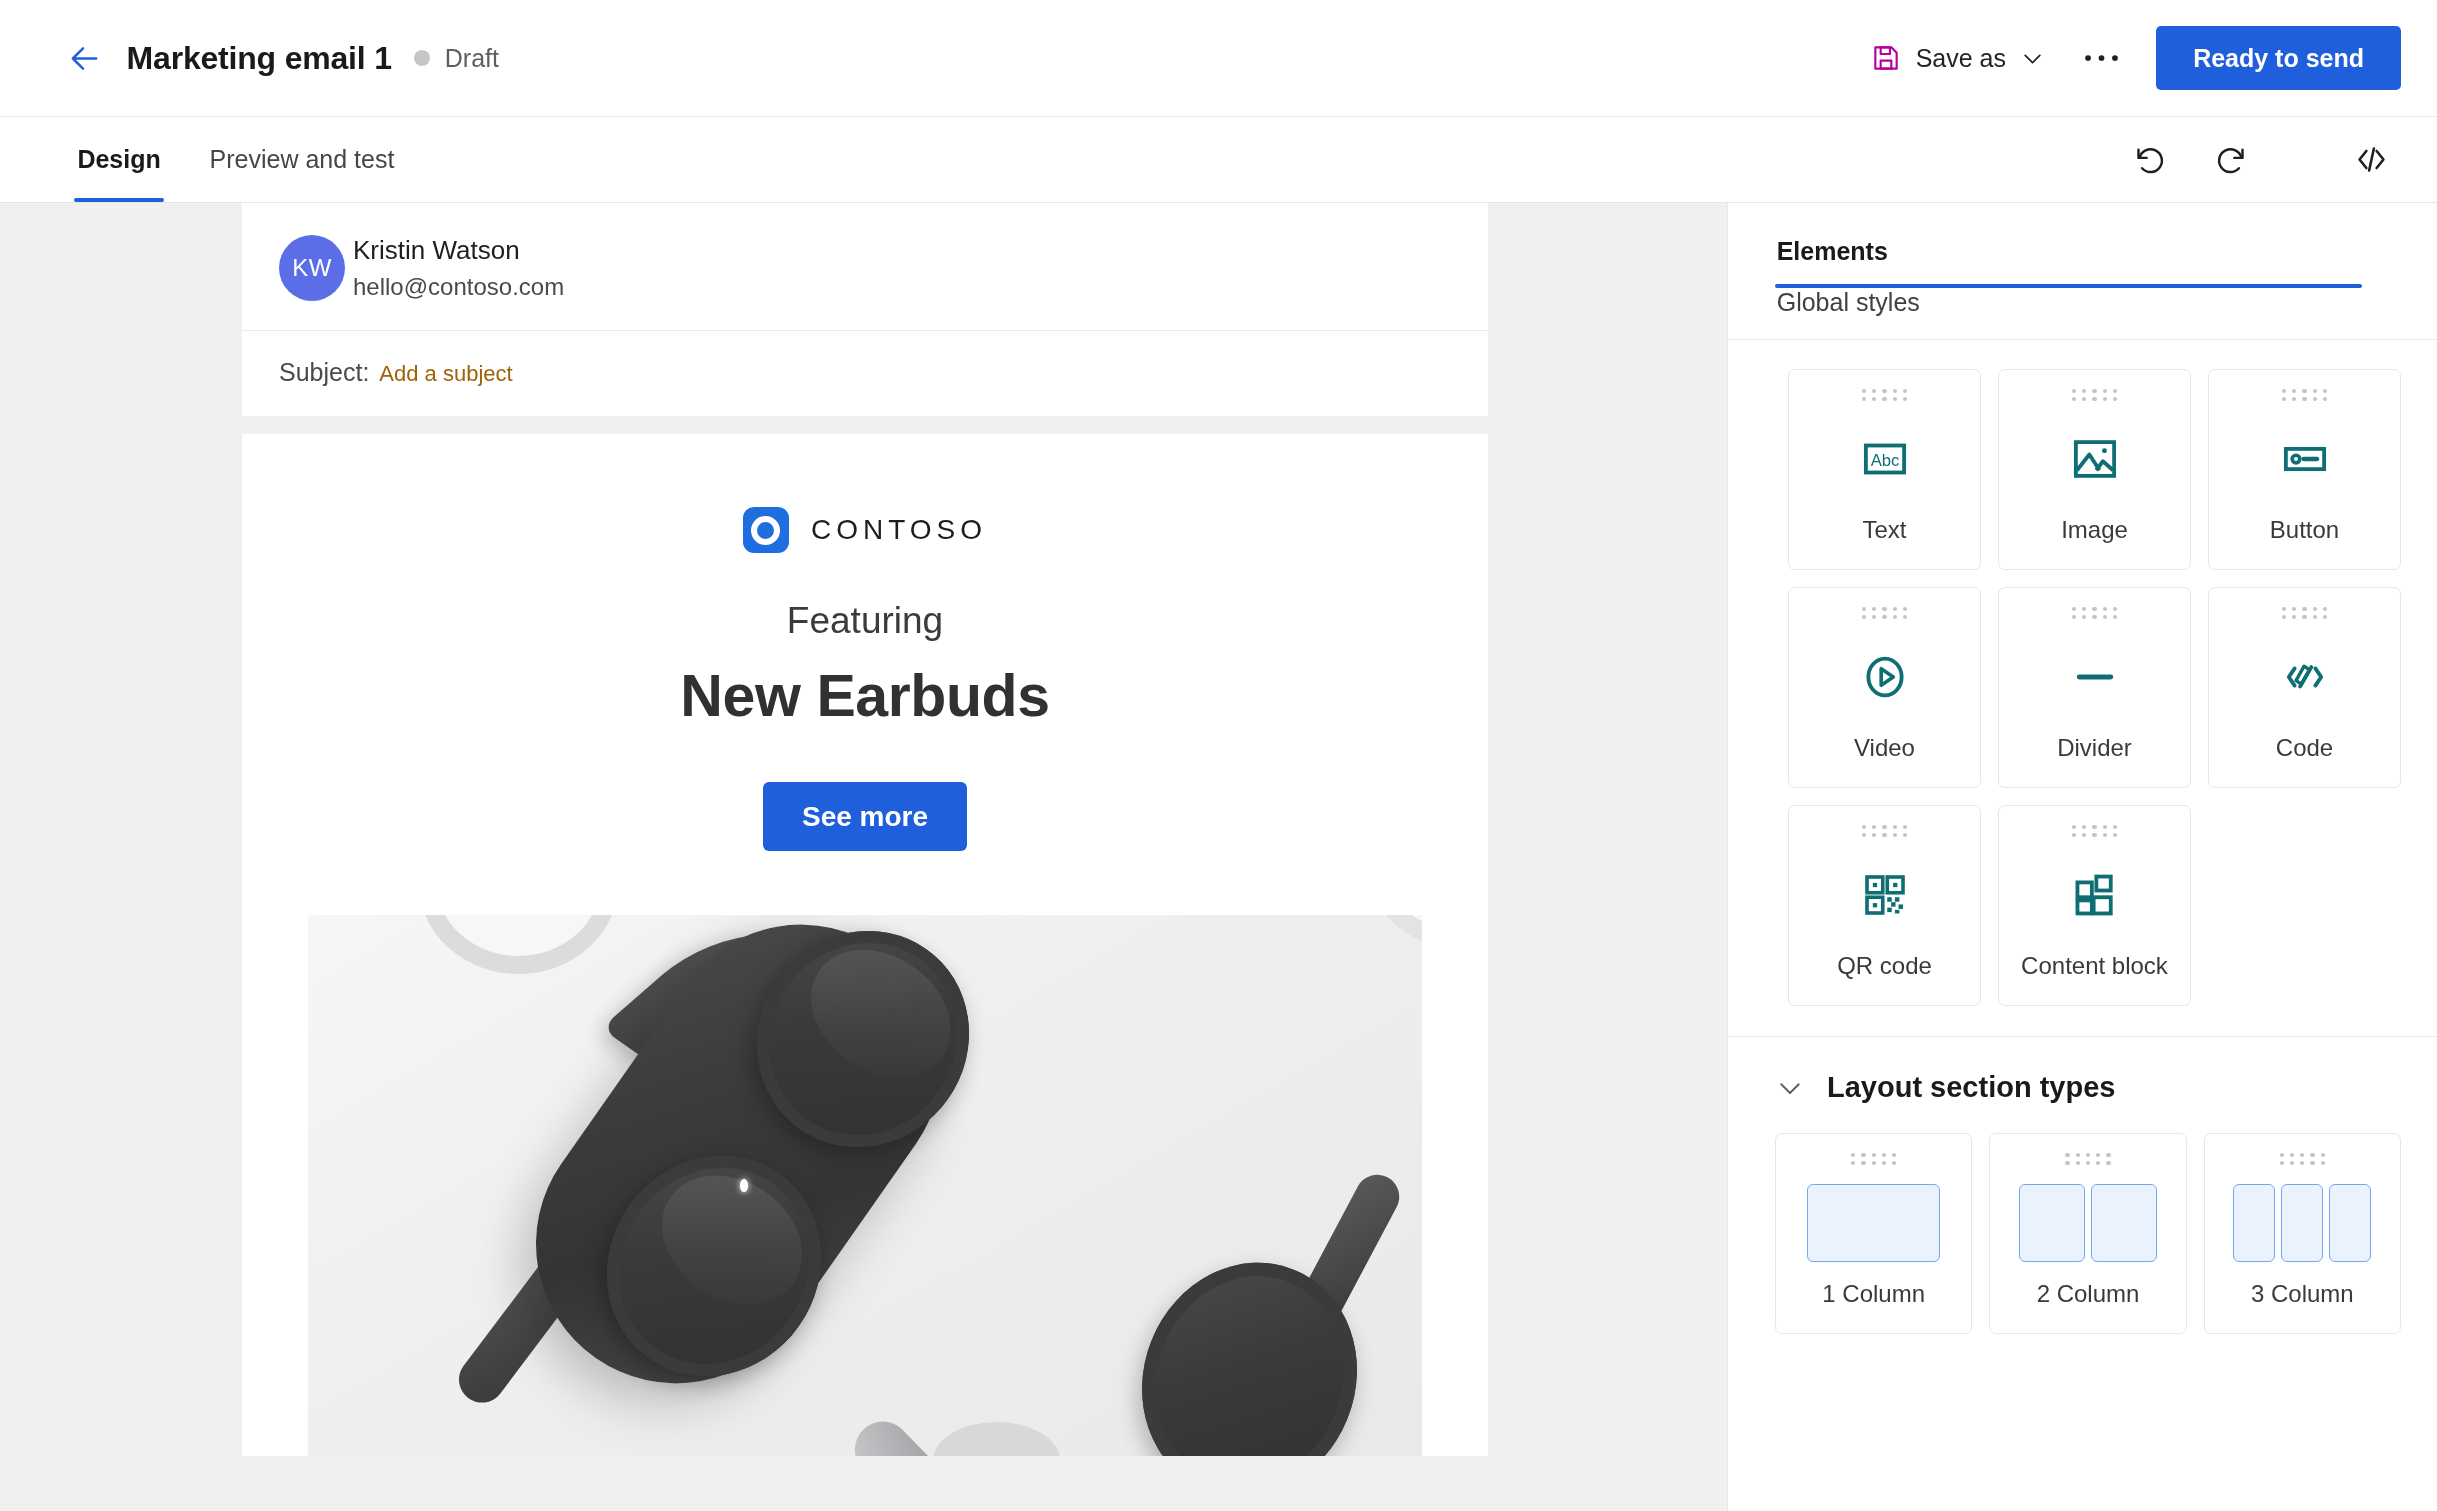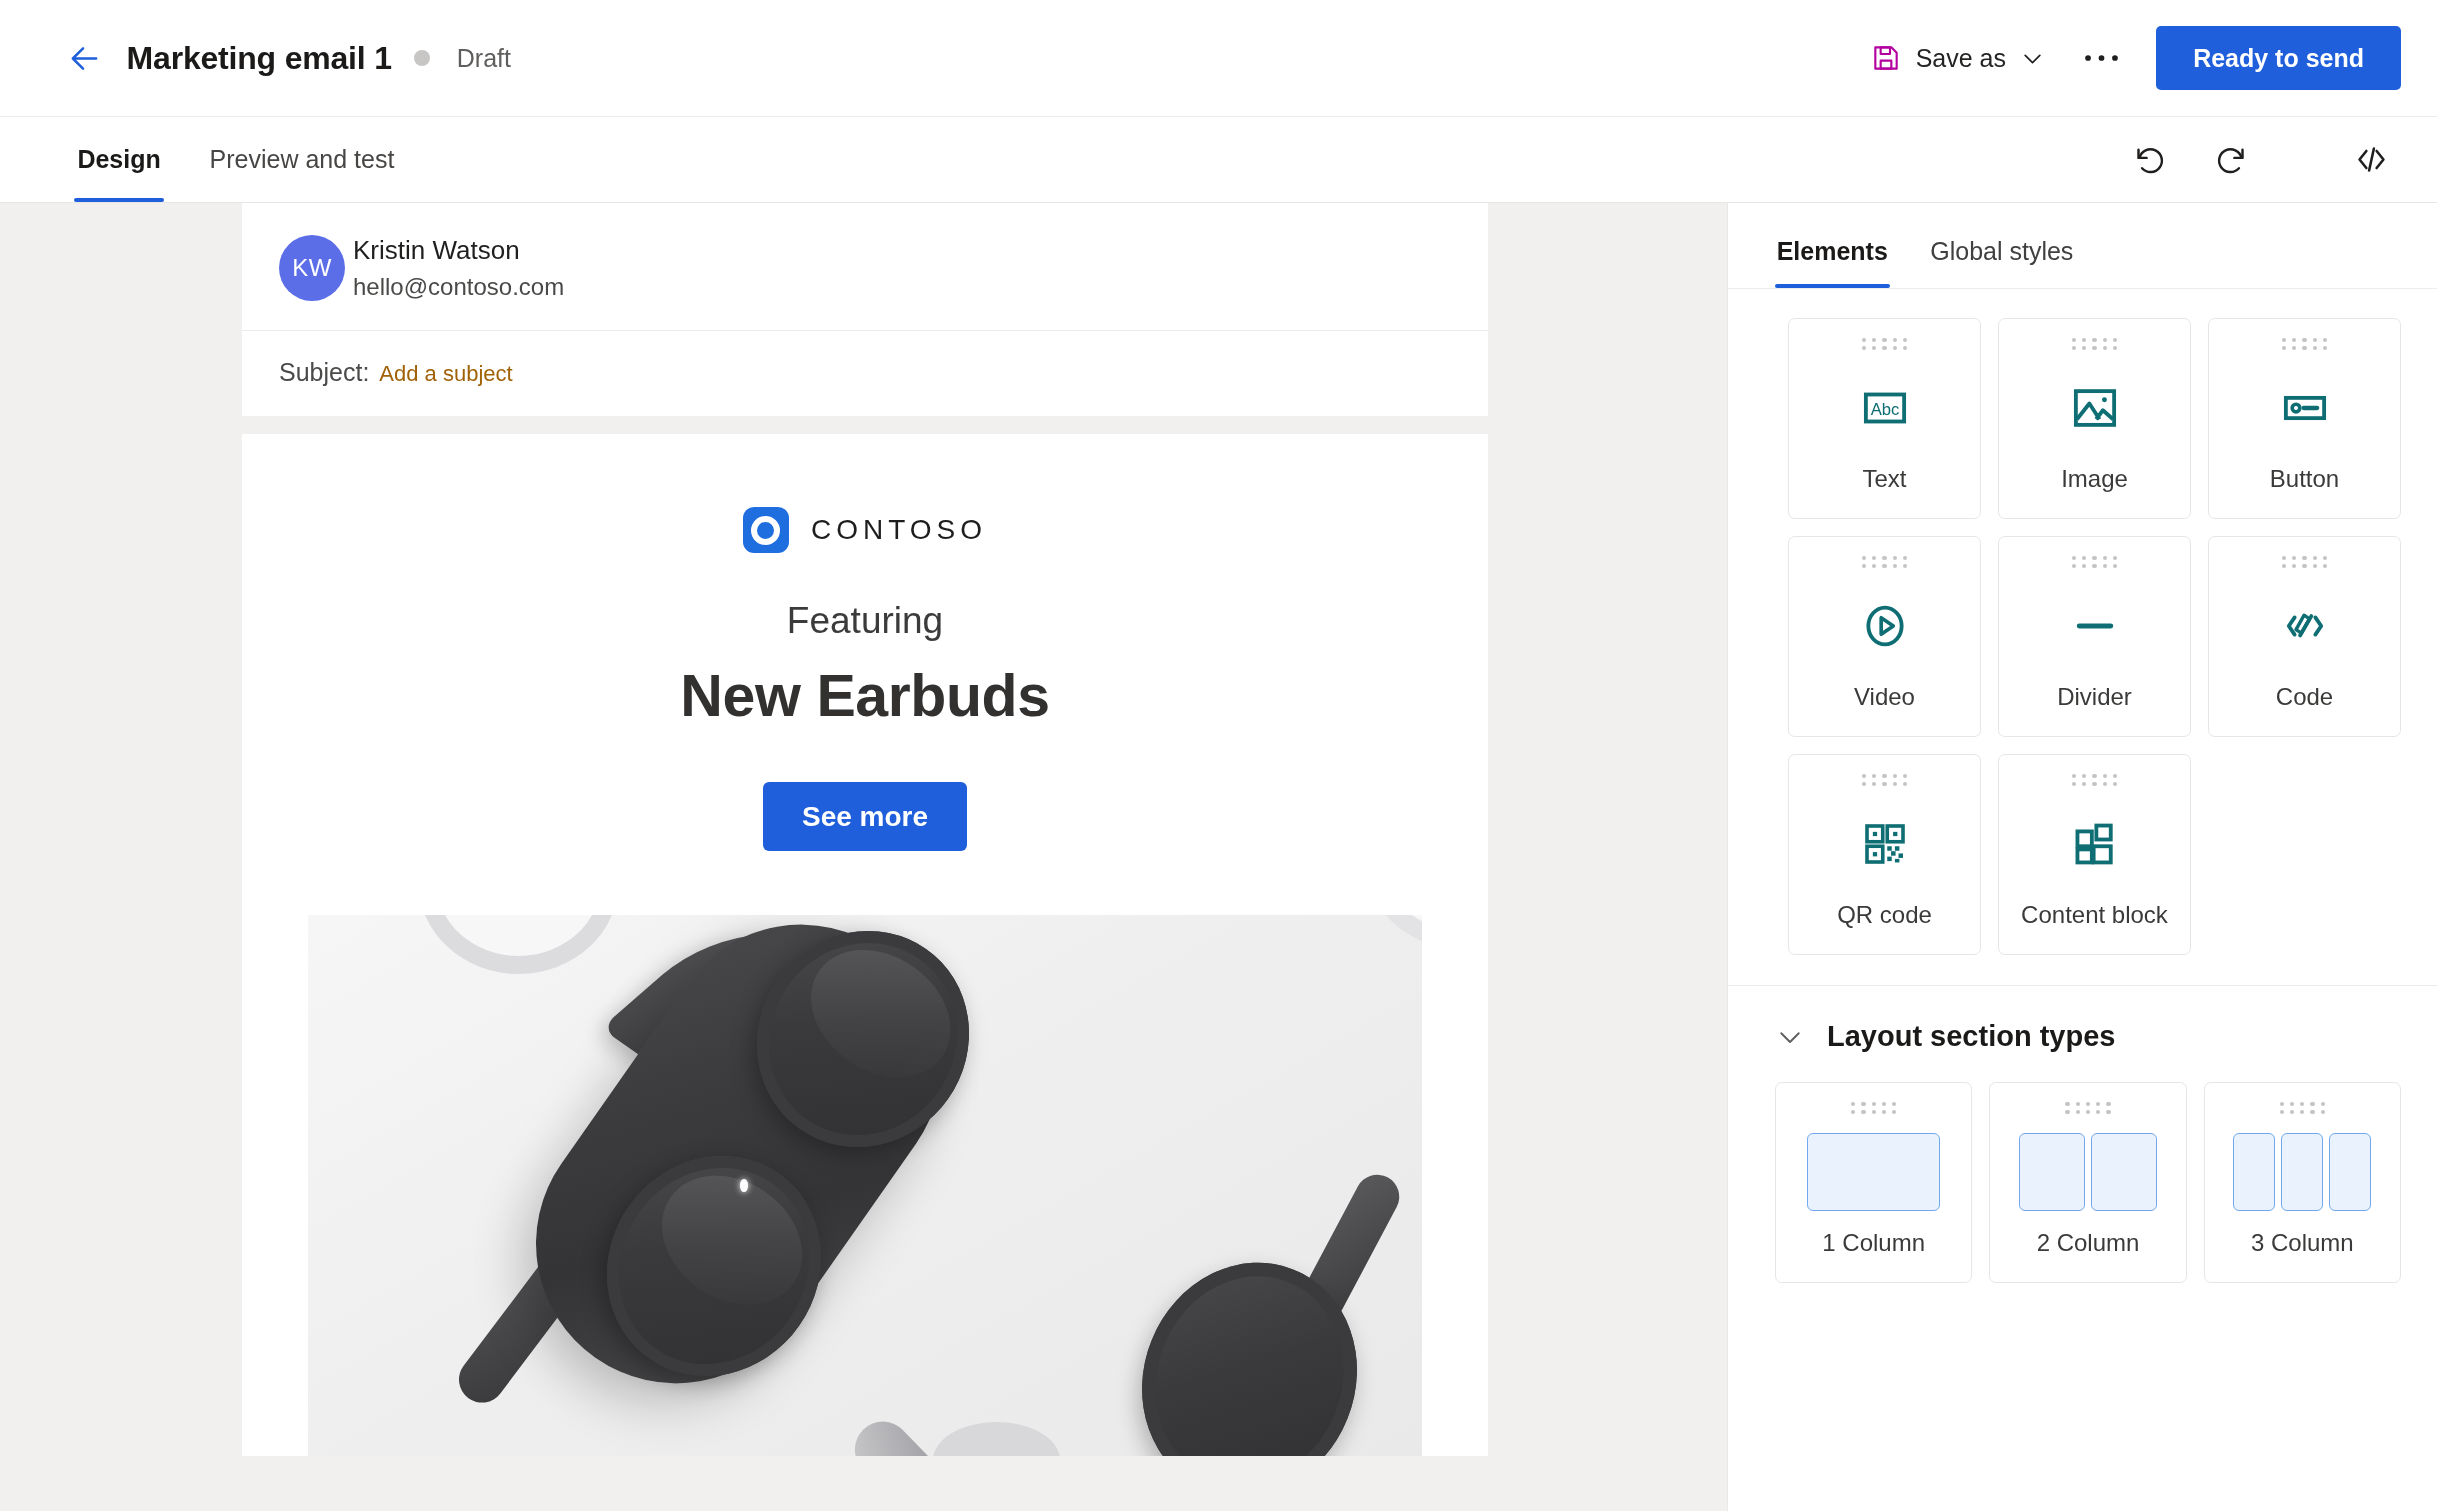"Draft" .status-label { margin-left: 27px -> 15px }
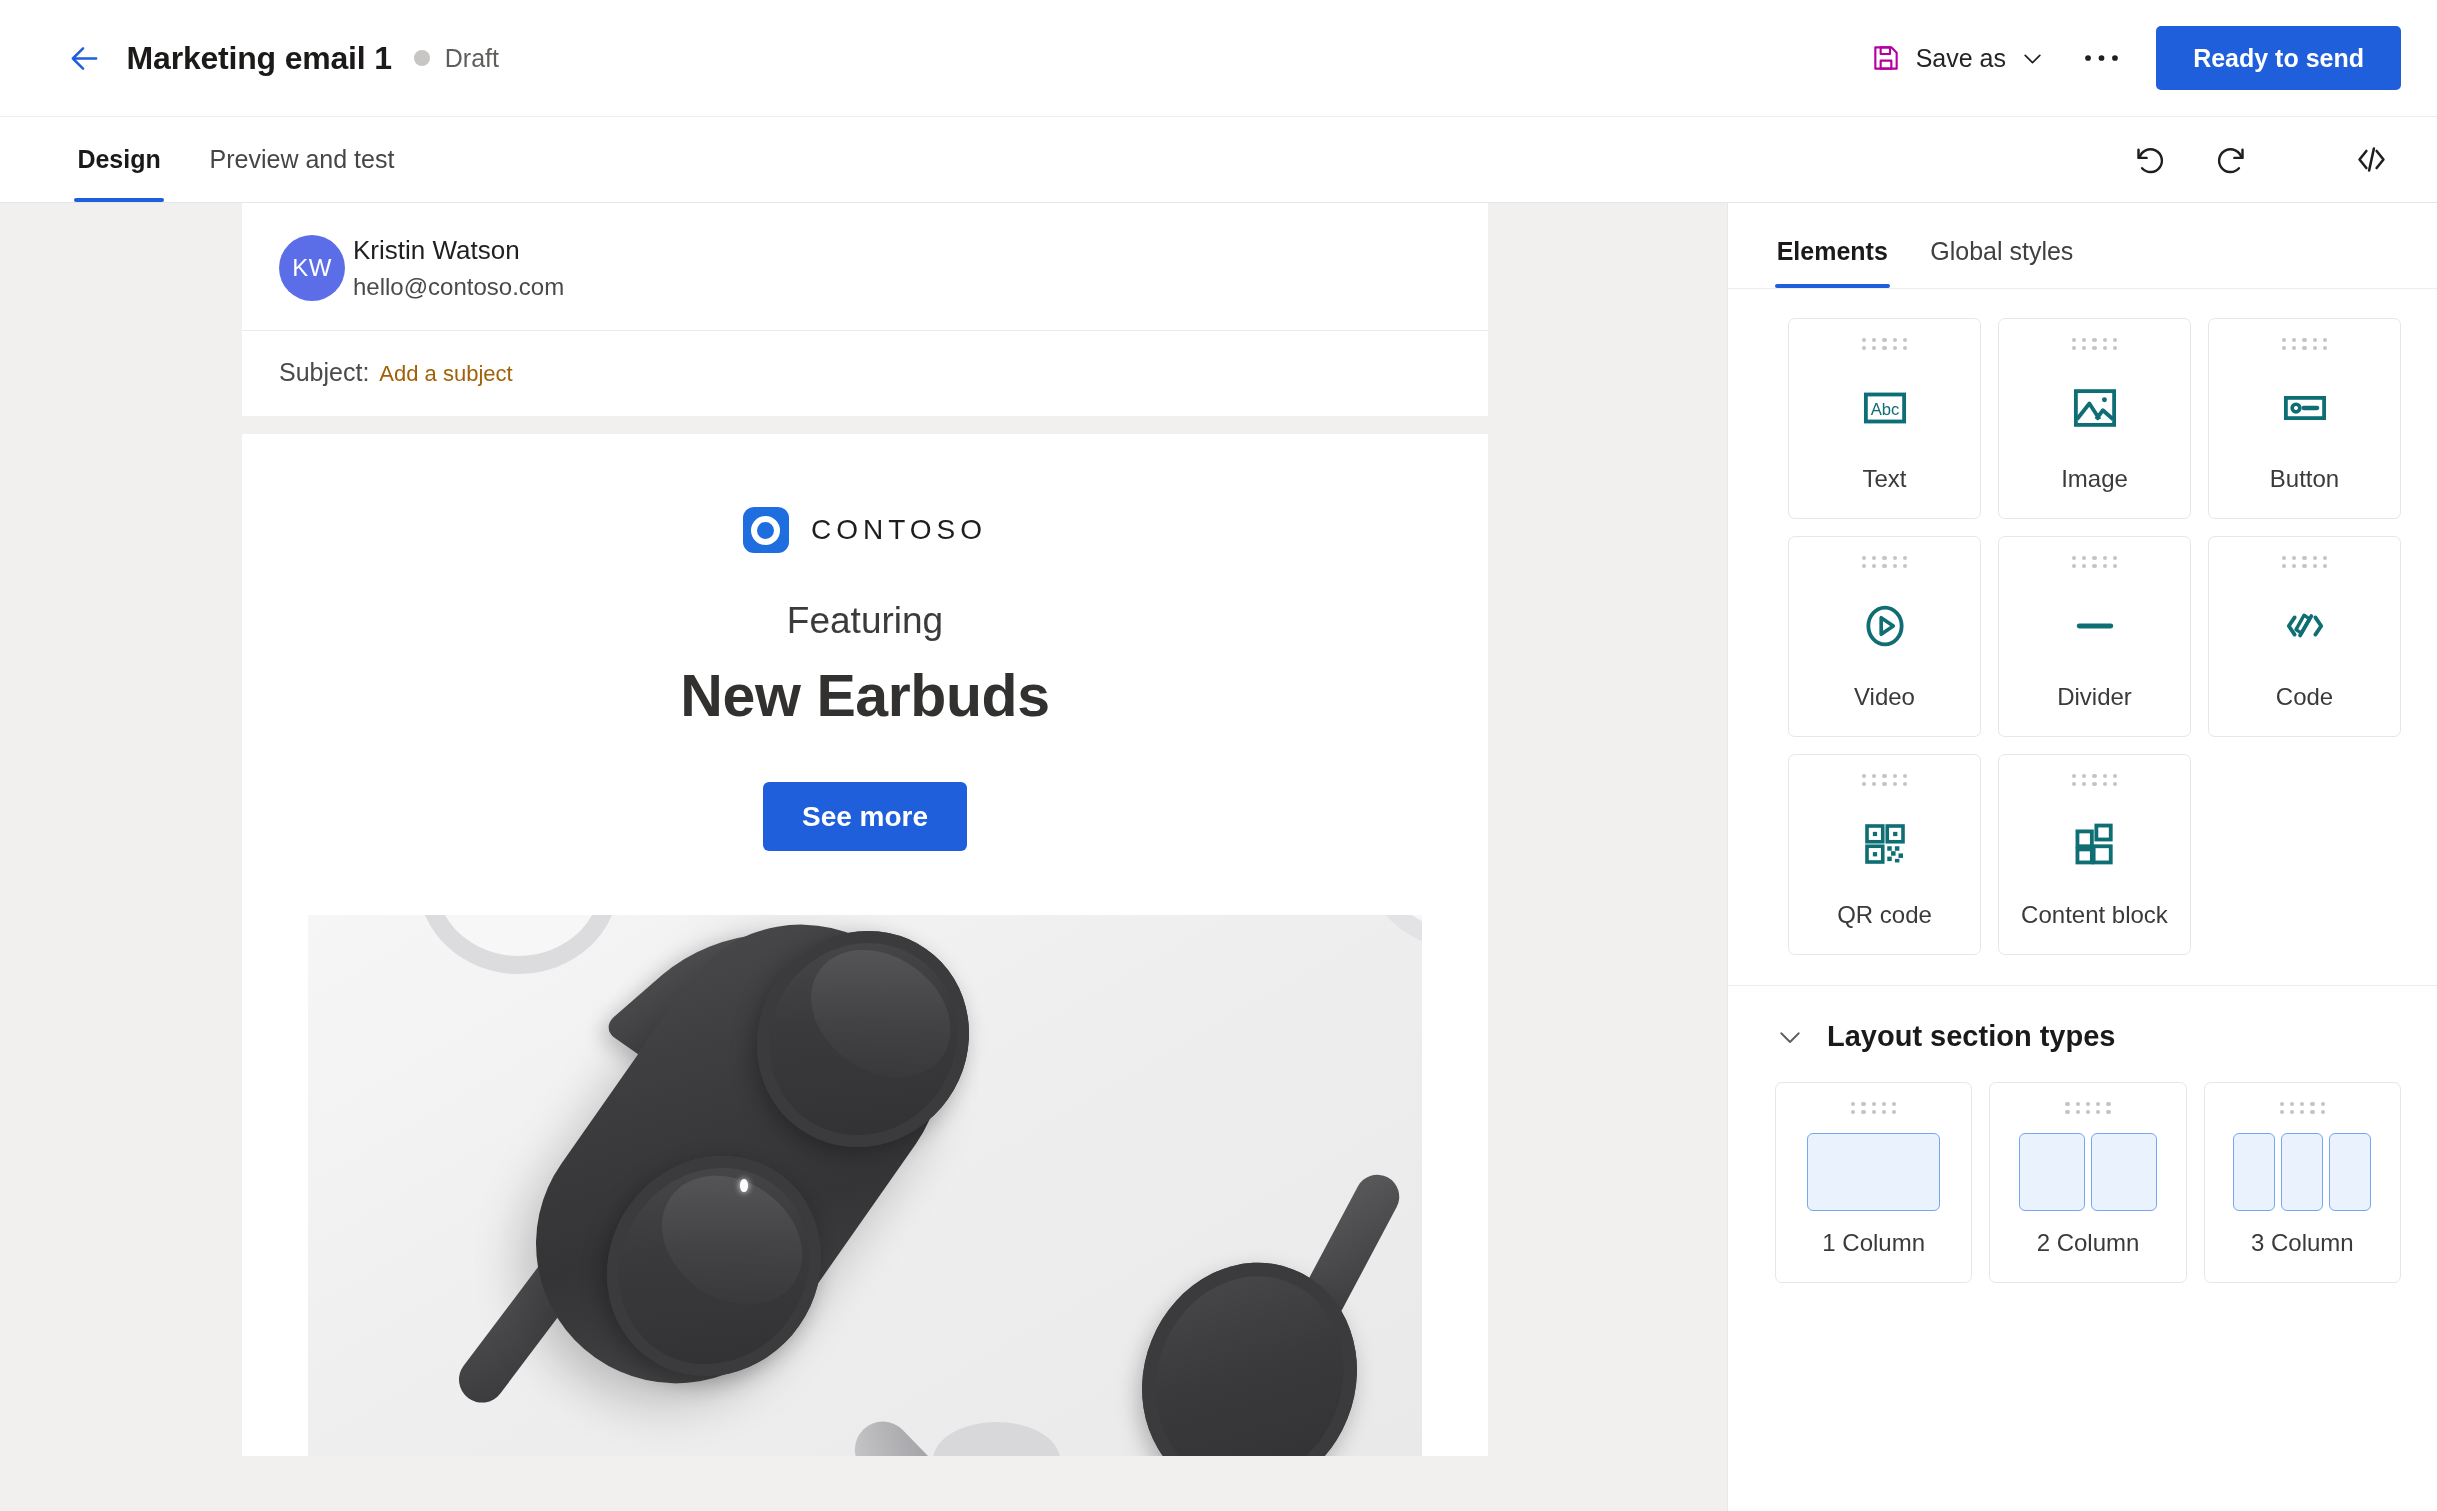"Elements" .panel-tabs { flex-direction: none -> column }
